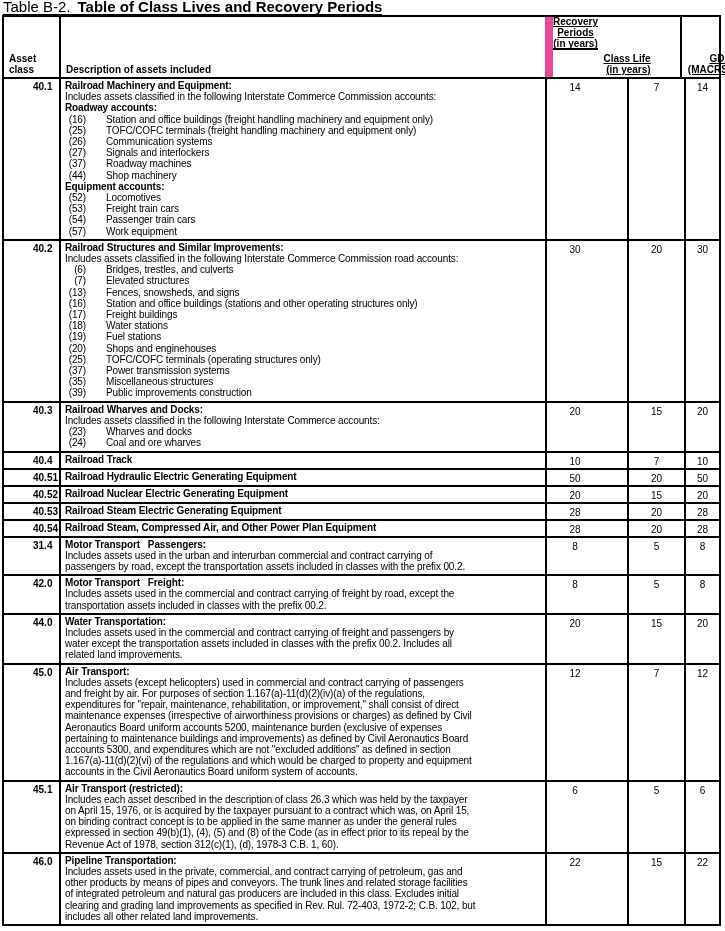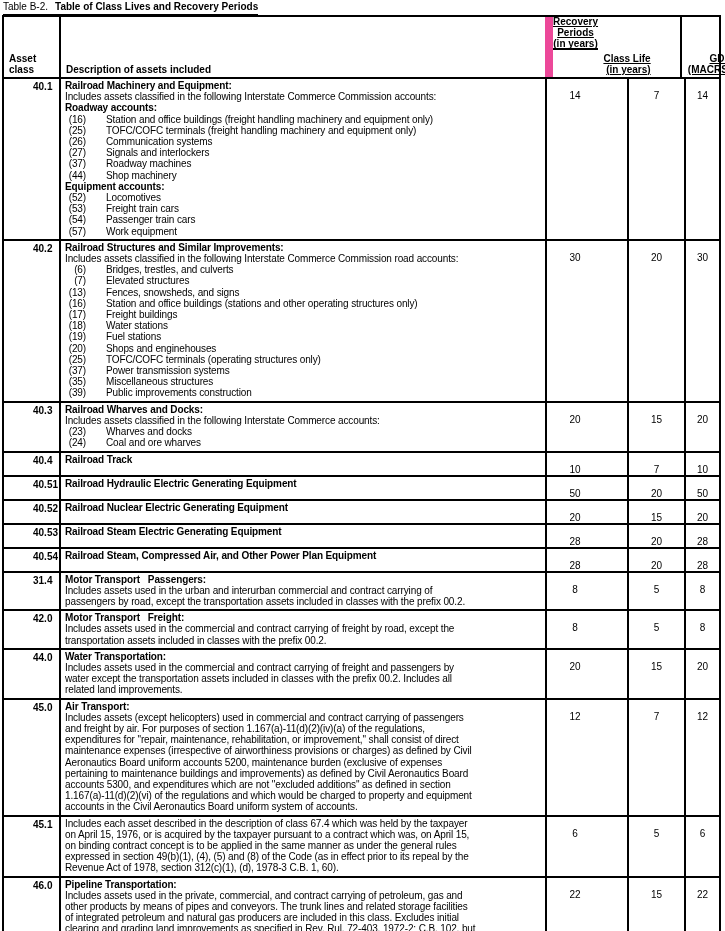"Table B-2. Table of Class" .title { font-size: 10px -> 15px }
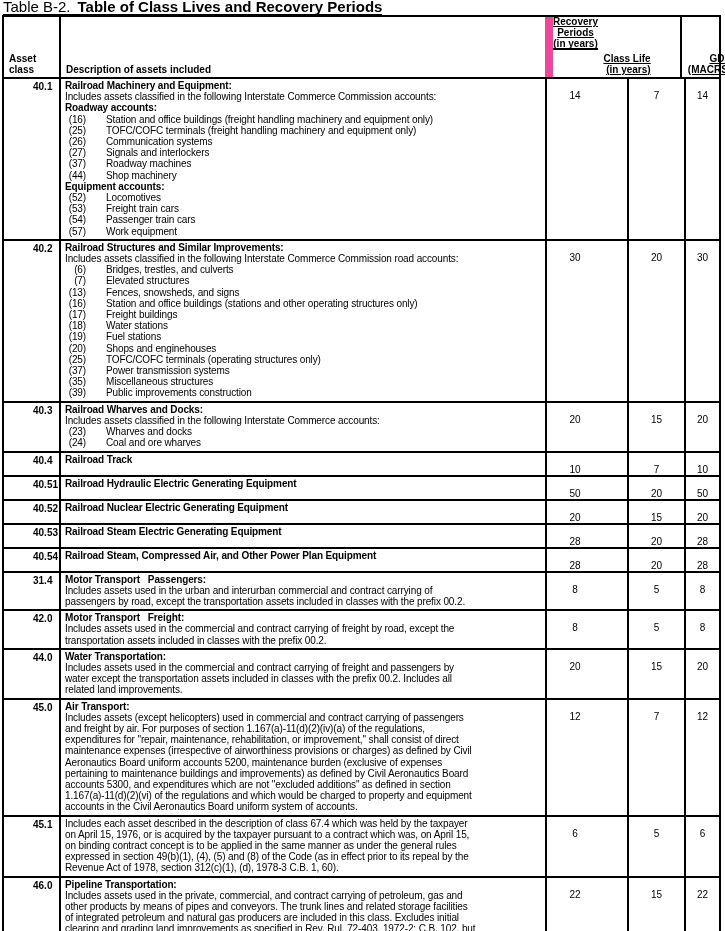"14" .ncol { padding-top: 11px -> 3px }
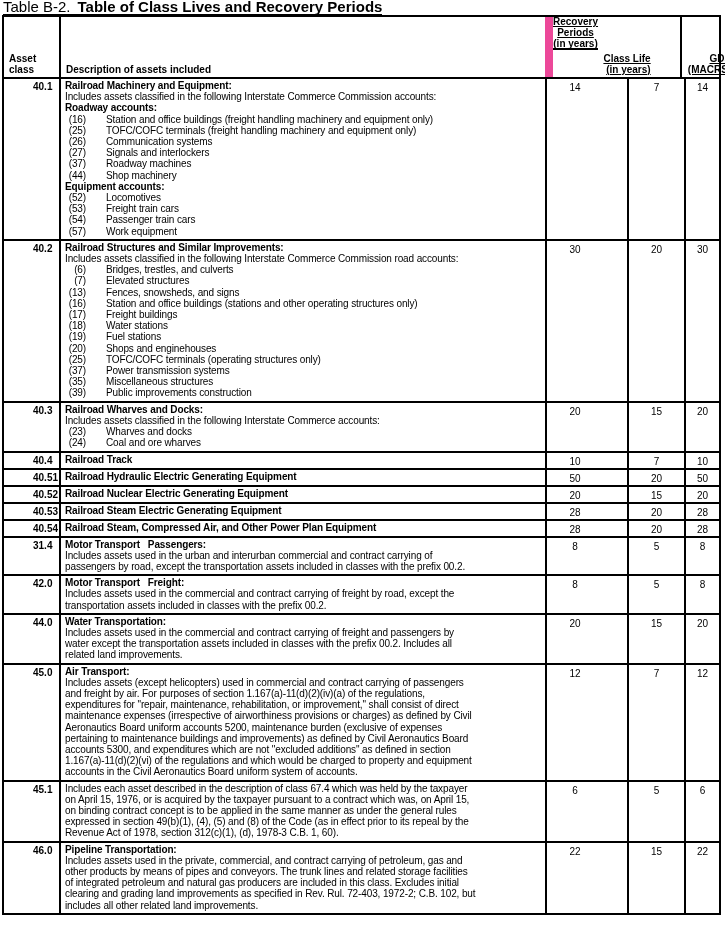"Air Transport (restricted):" div.line { html: none -> <div>Air Transport (restricted):</div> }
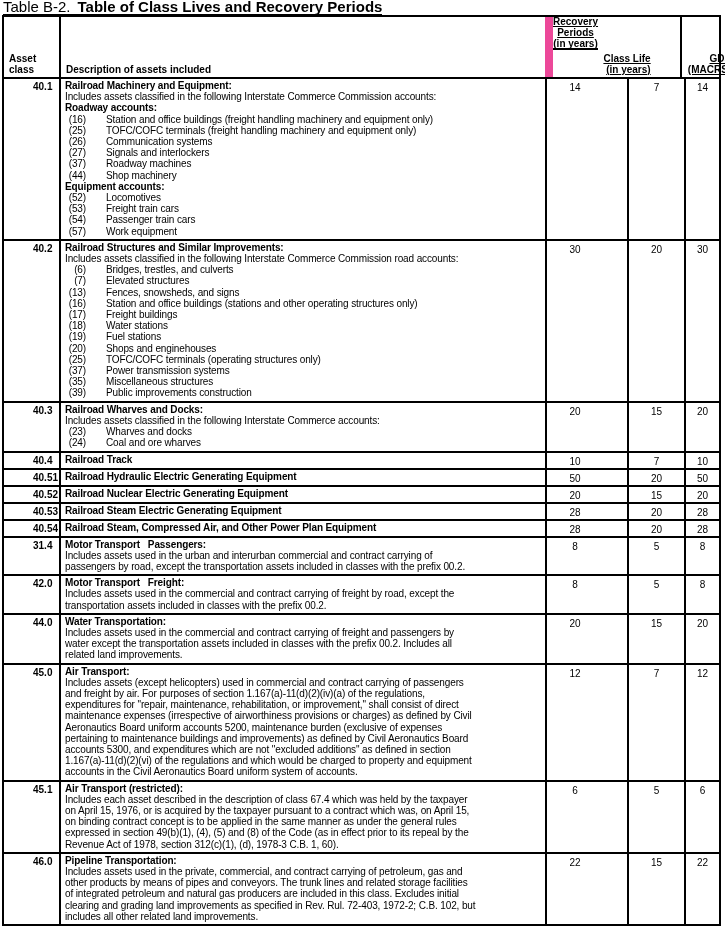"Includes each asset described in" div.line { text: 67.4 -> 26.3 }
